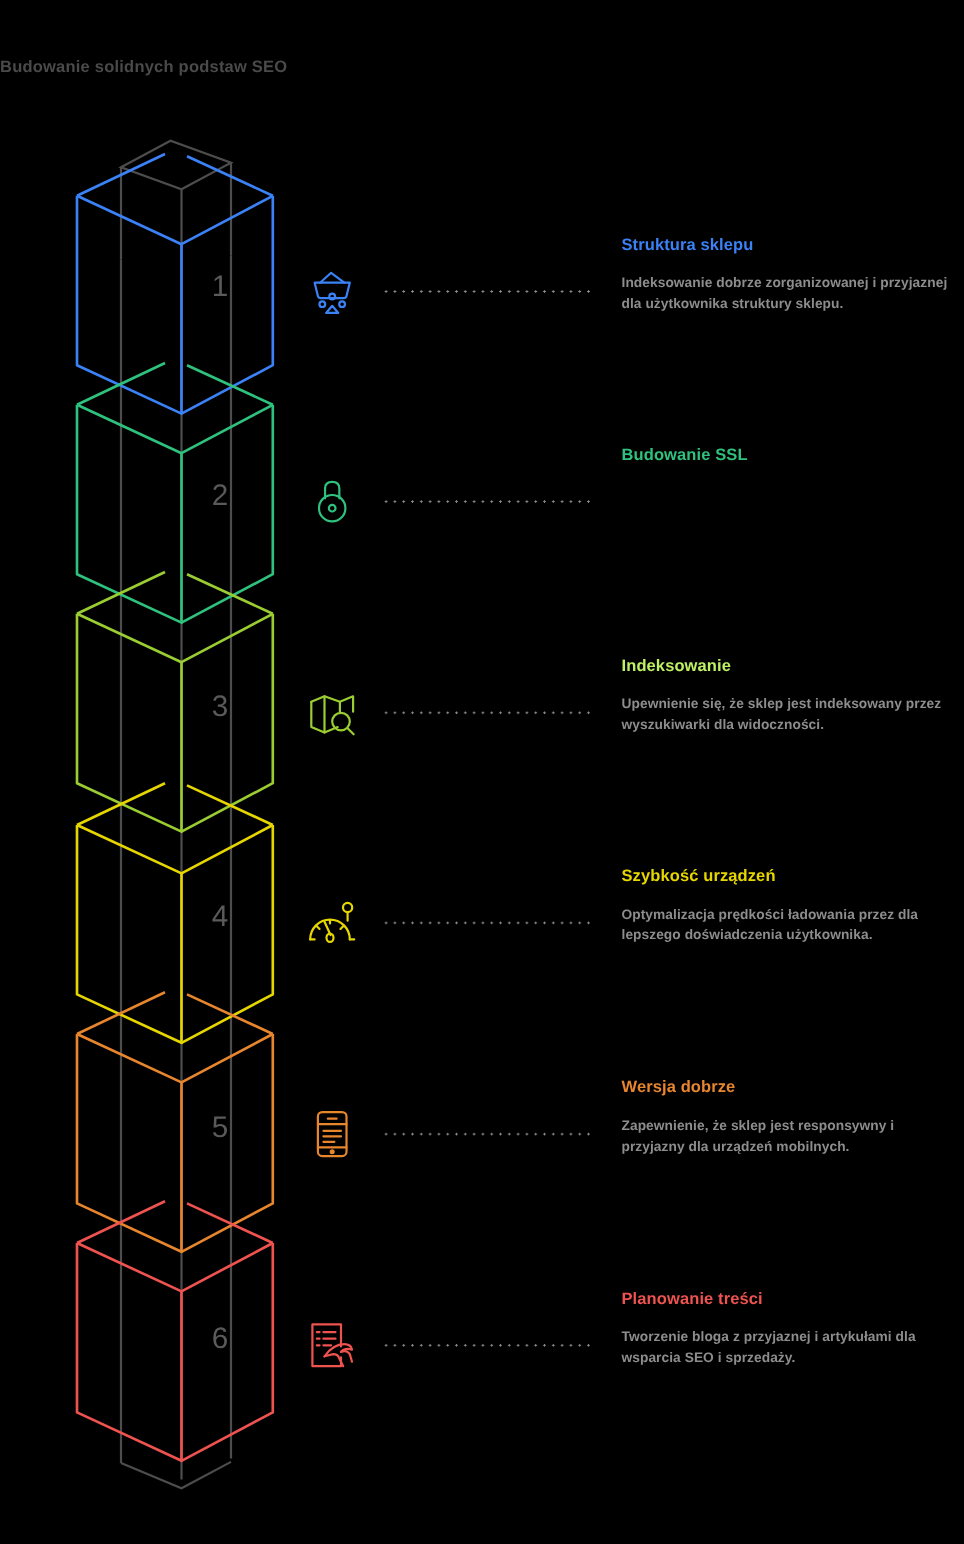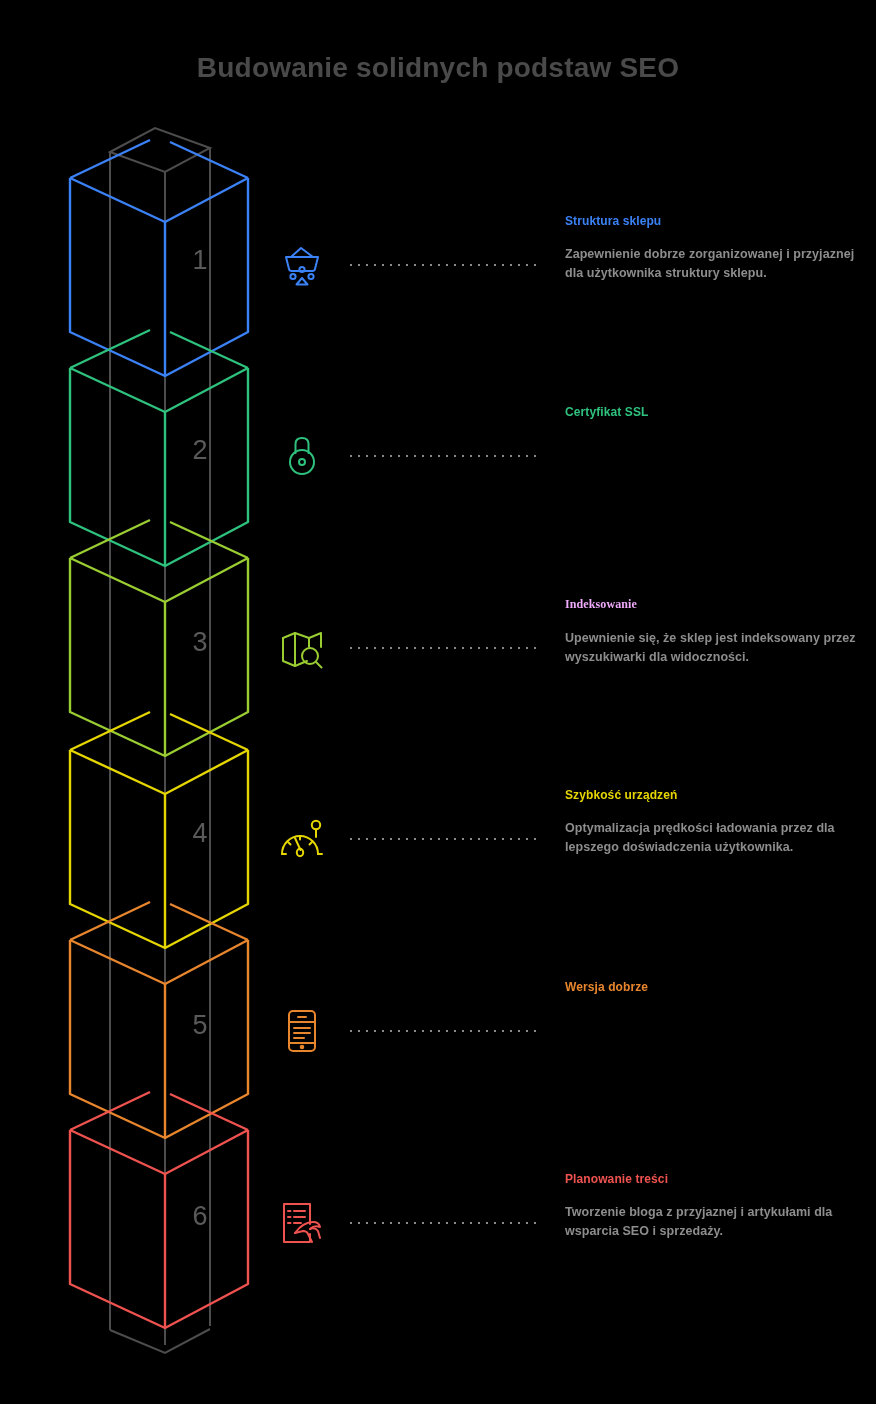"Budowanie solidnych podstaw SEO" #page-title { font-size: 28px -> 15px; text-align: center -> none }
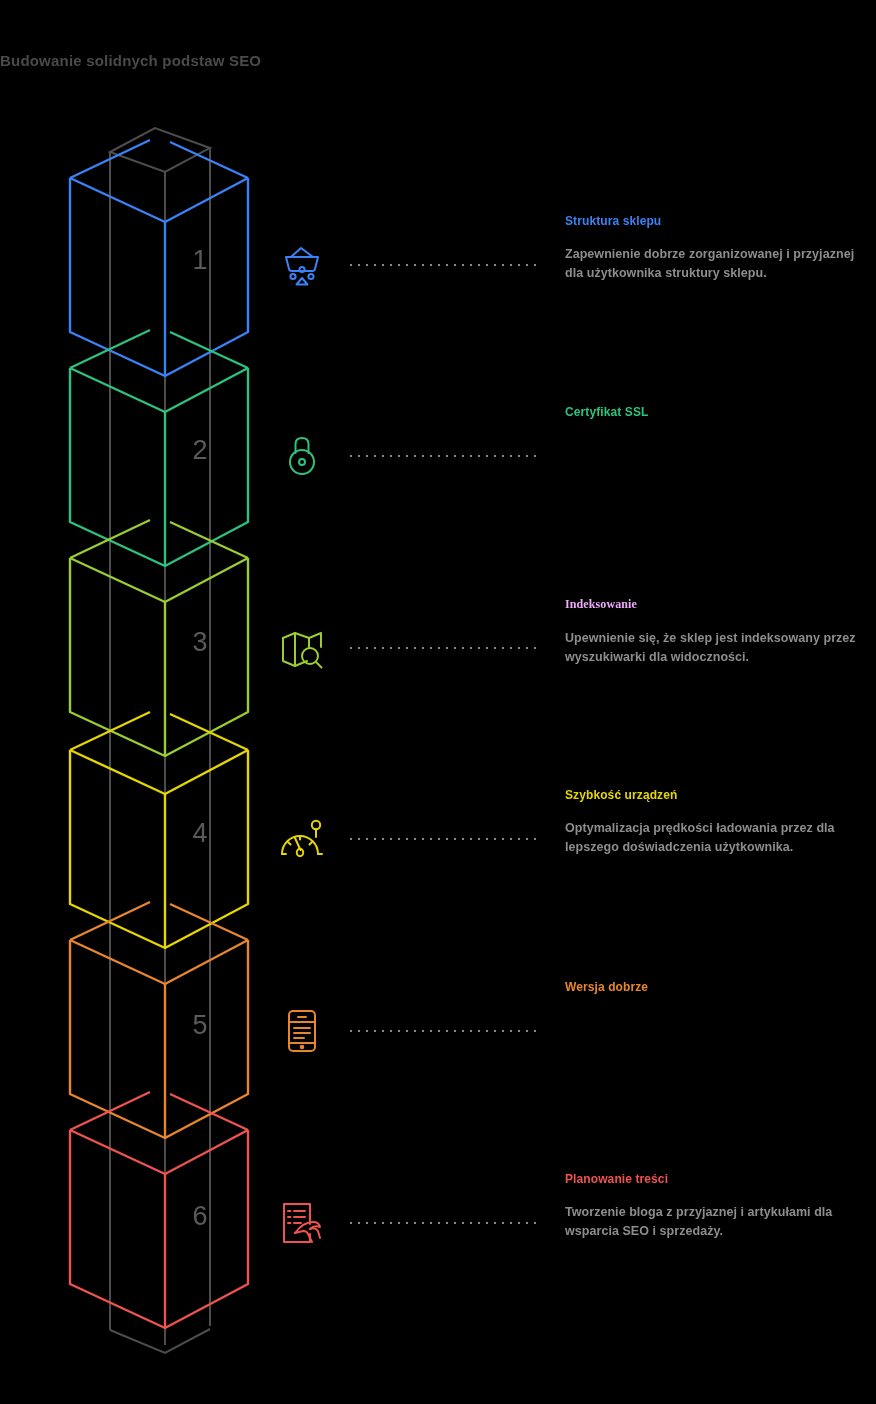"Struktura sklepu" .row-title { font-size: 12px -> 15px }
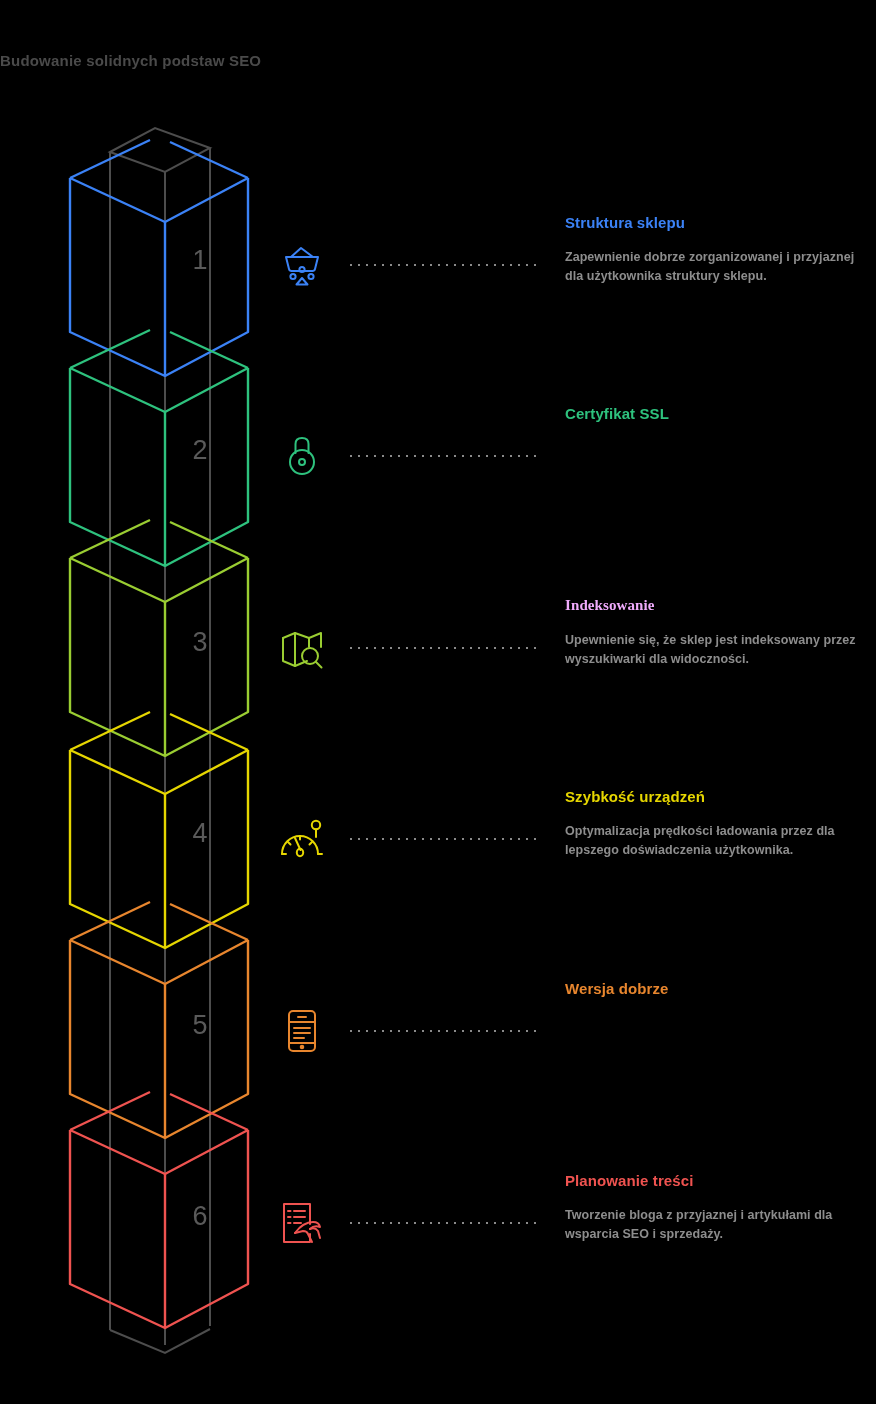"Zapewnienie dobrze zorganizowanej i" div.row-desc { text: Zapewnienie -> Indeksowanie }
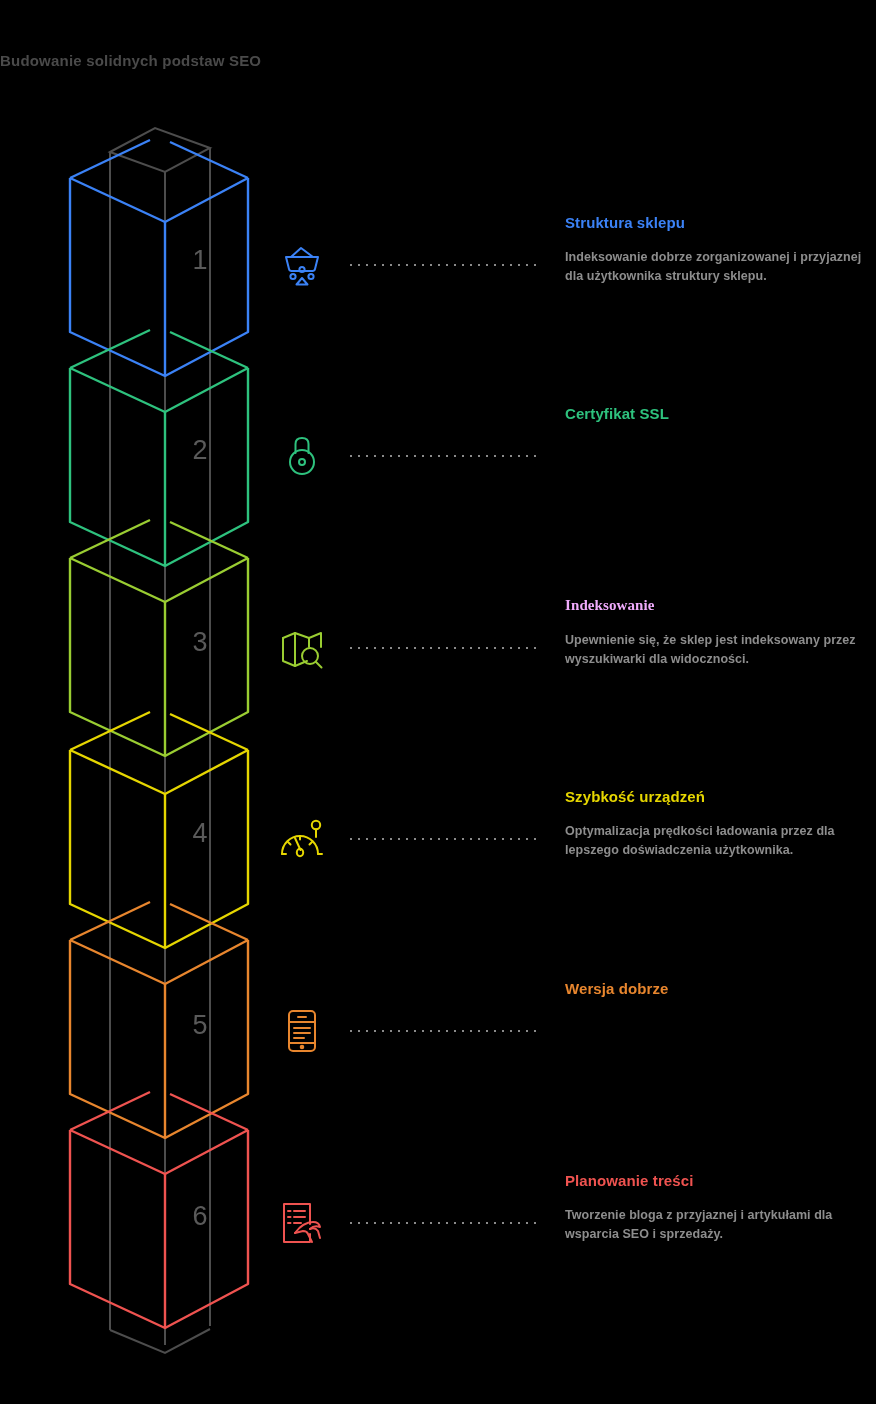"Certyfikat SSL" div.row-title { text: Certyfikat -> Budowanie }
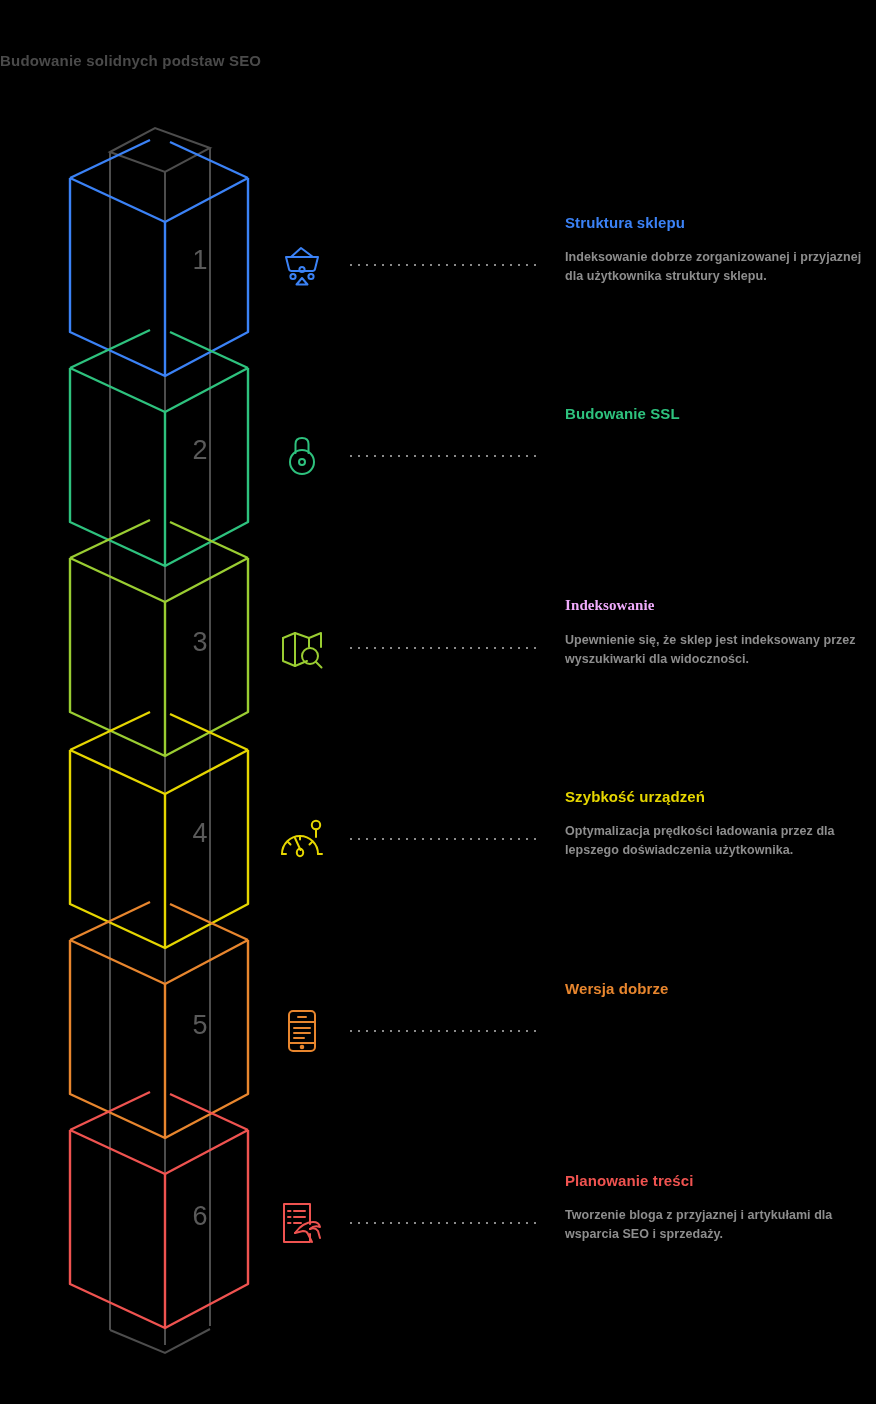"Indeksowanie" div.row-title { color: #f0abfc -> #bef264; font-family: Liberation Serif, serif -> none }
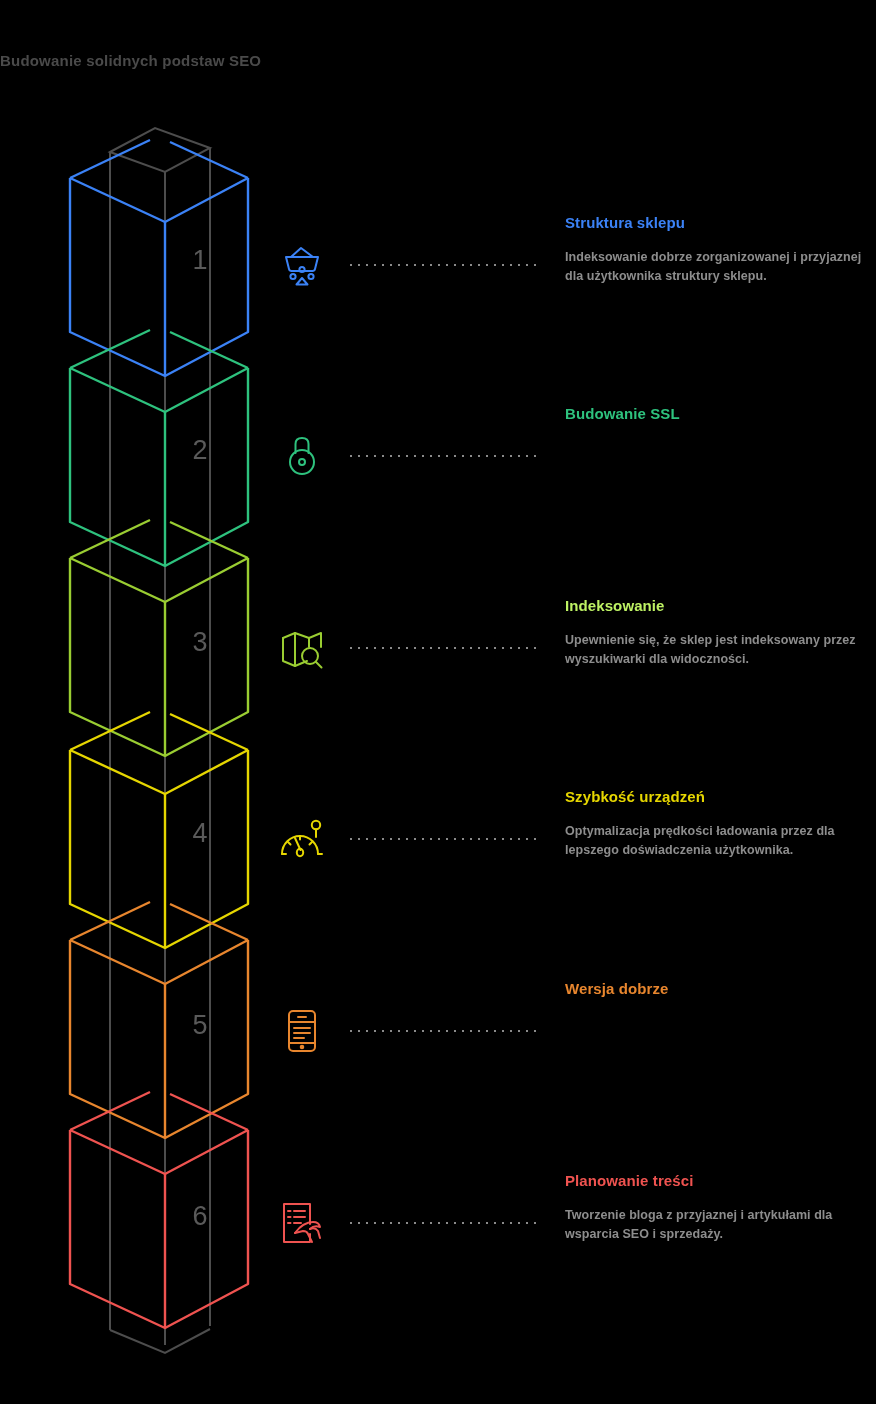"Zapewnienie, że sklep jest responsywny" div.row-desc { html: none -> <div>Zapewnienie, że sklep jest responsywny i przyjazny dla urządzeń mobilnych.</div> }
